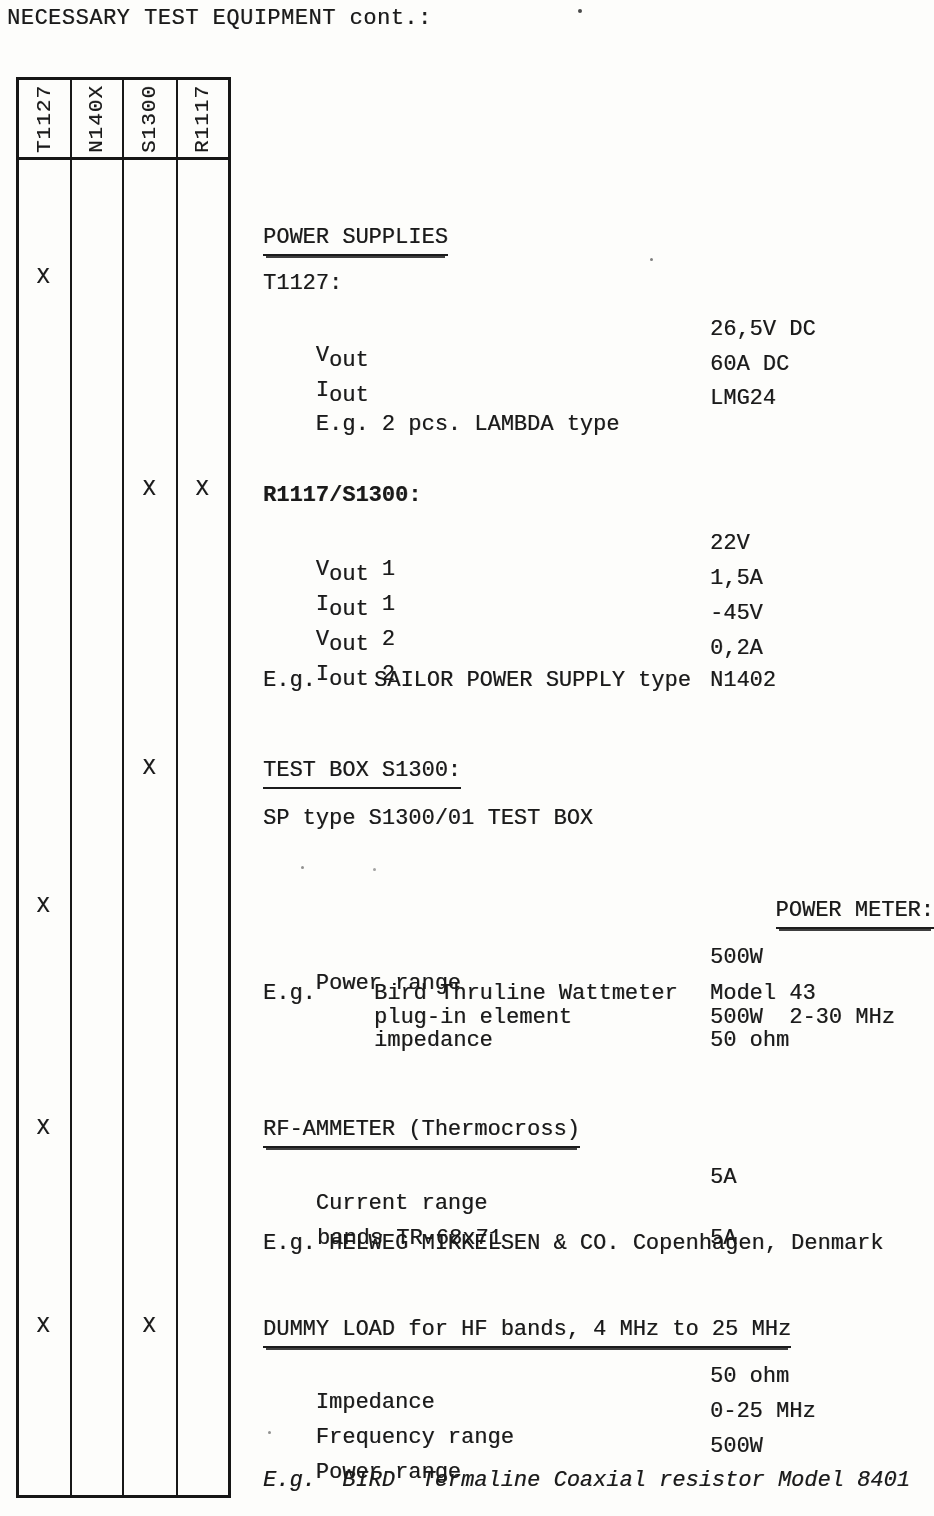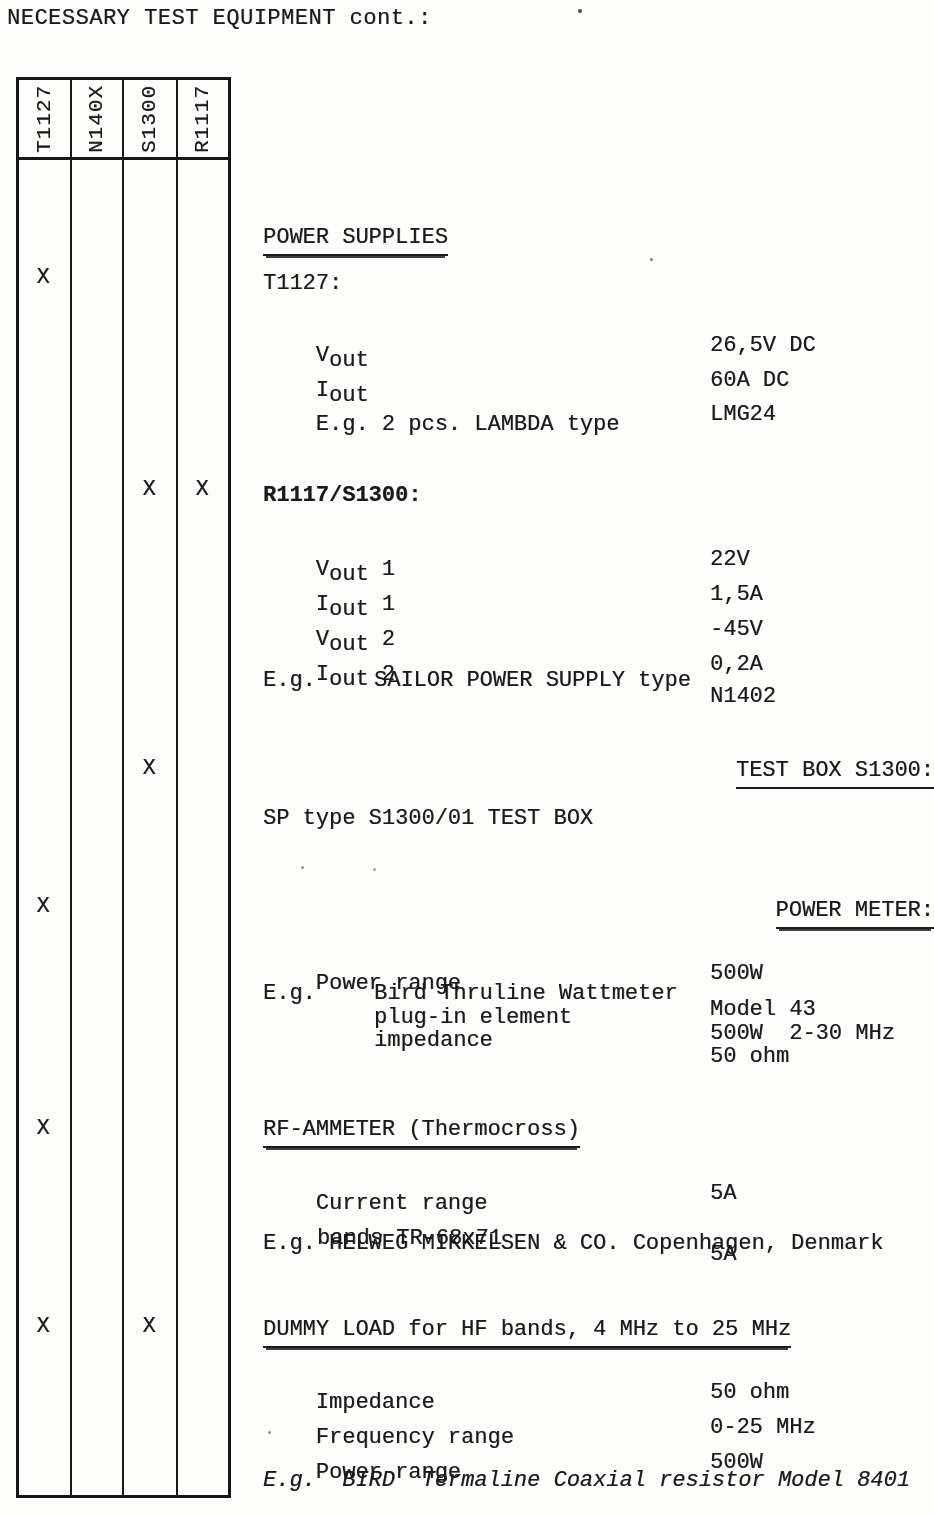"26,5V DC" .val { margin-top: 16px -> none }
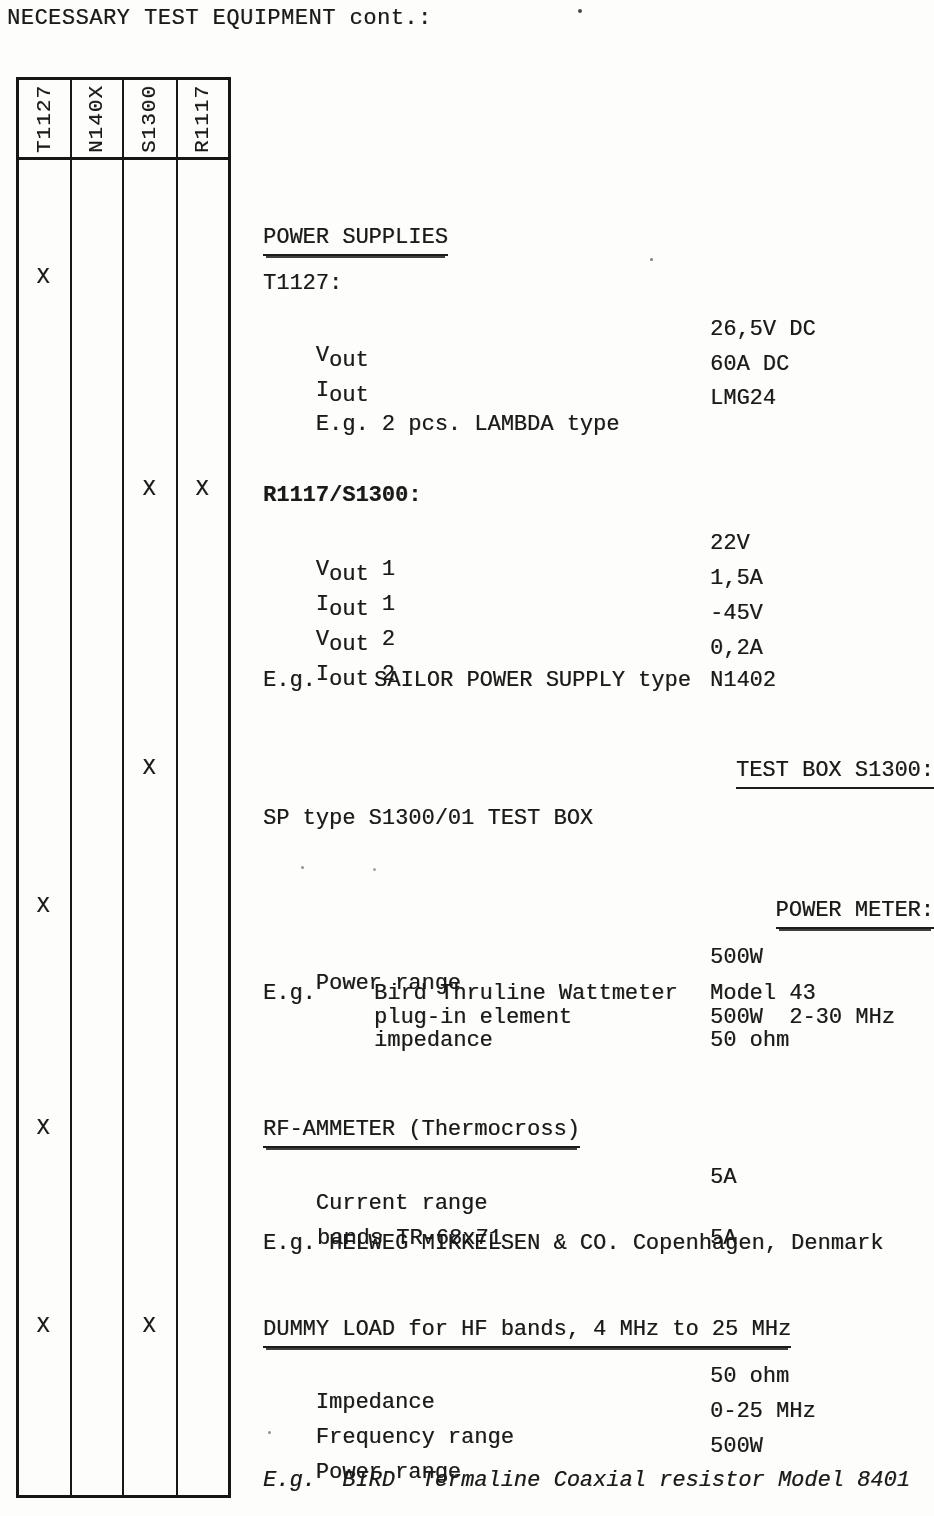"TEST BOX S1300:" div.line { text-align: right -> none }
